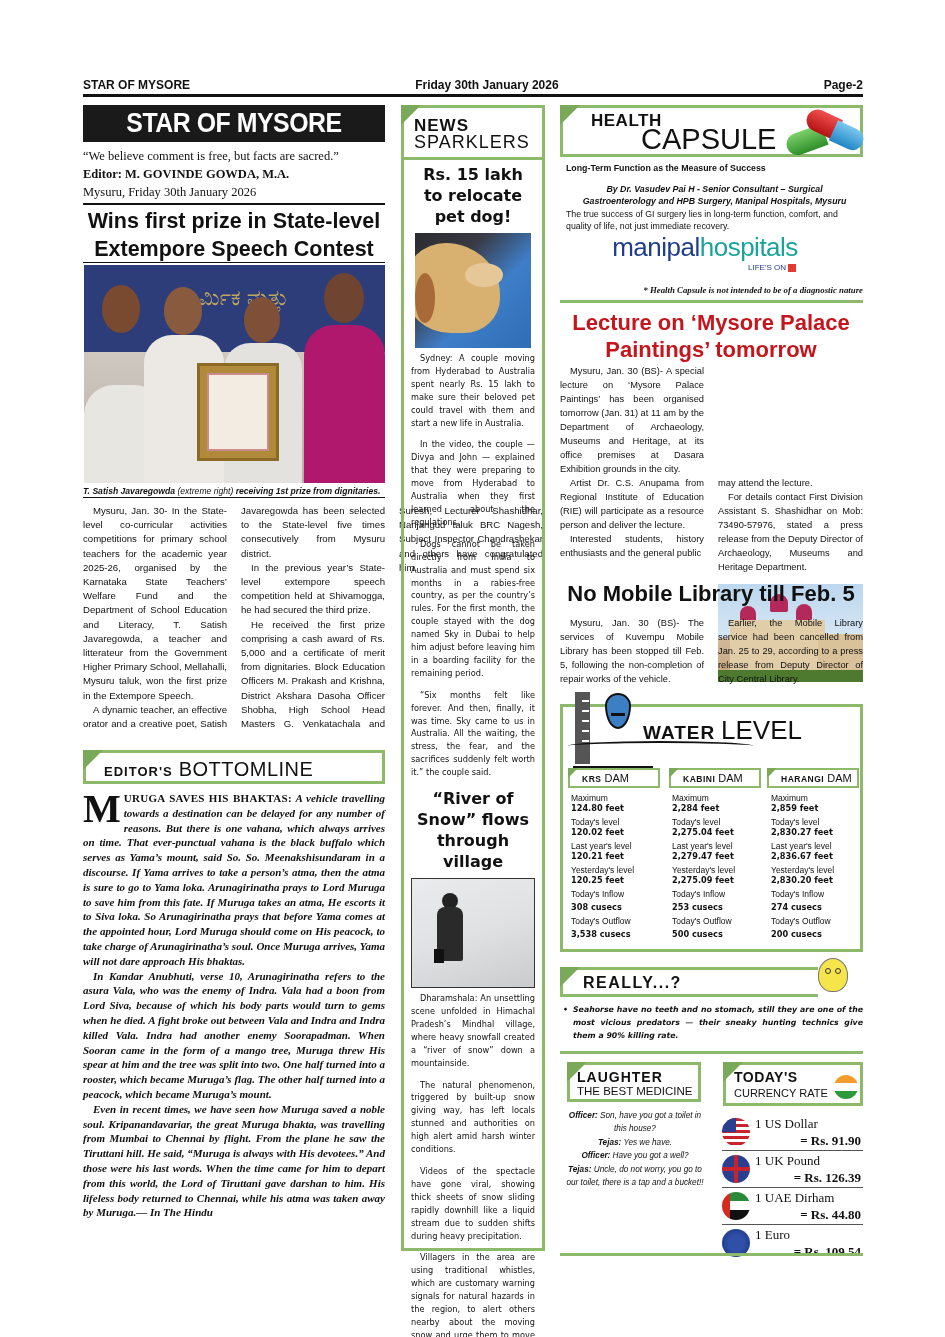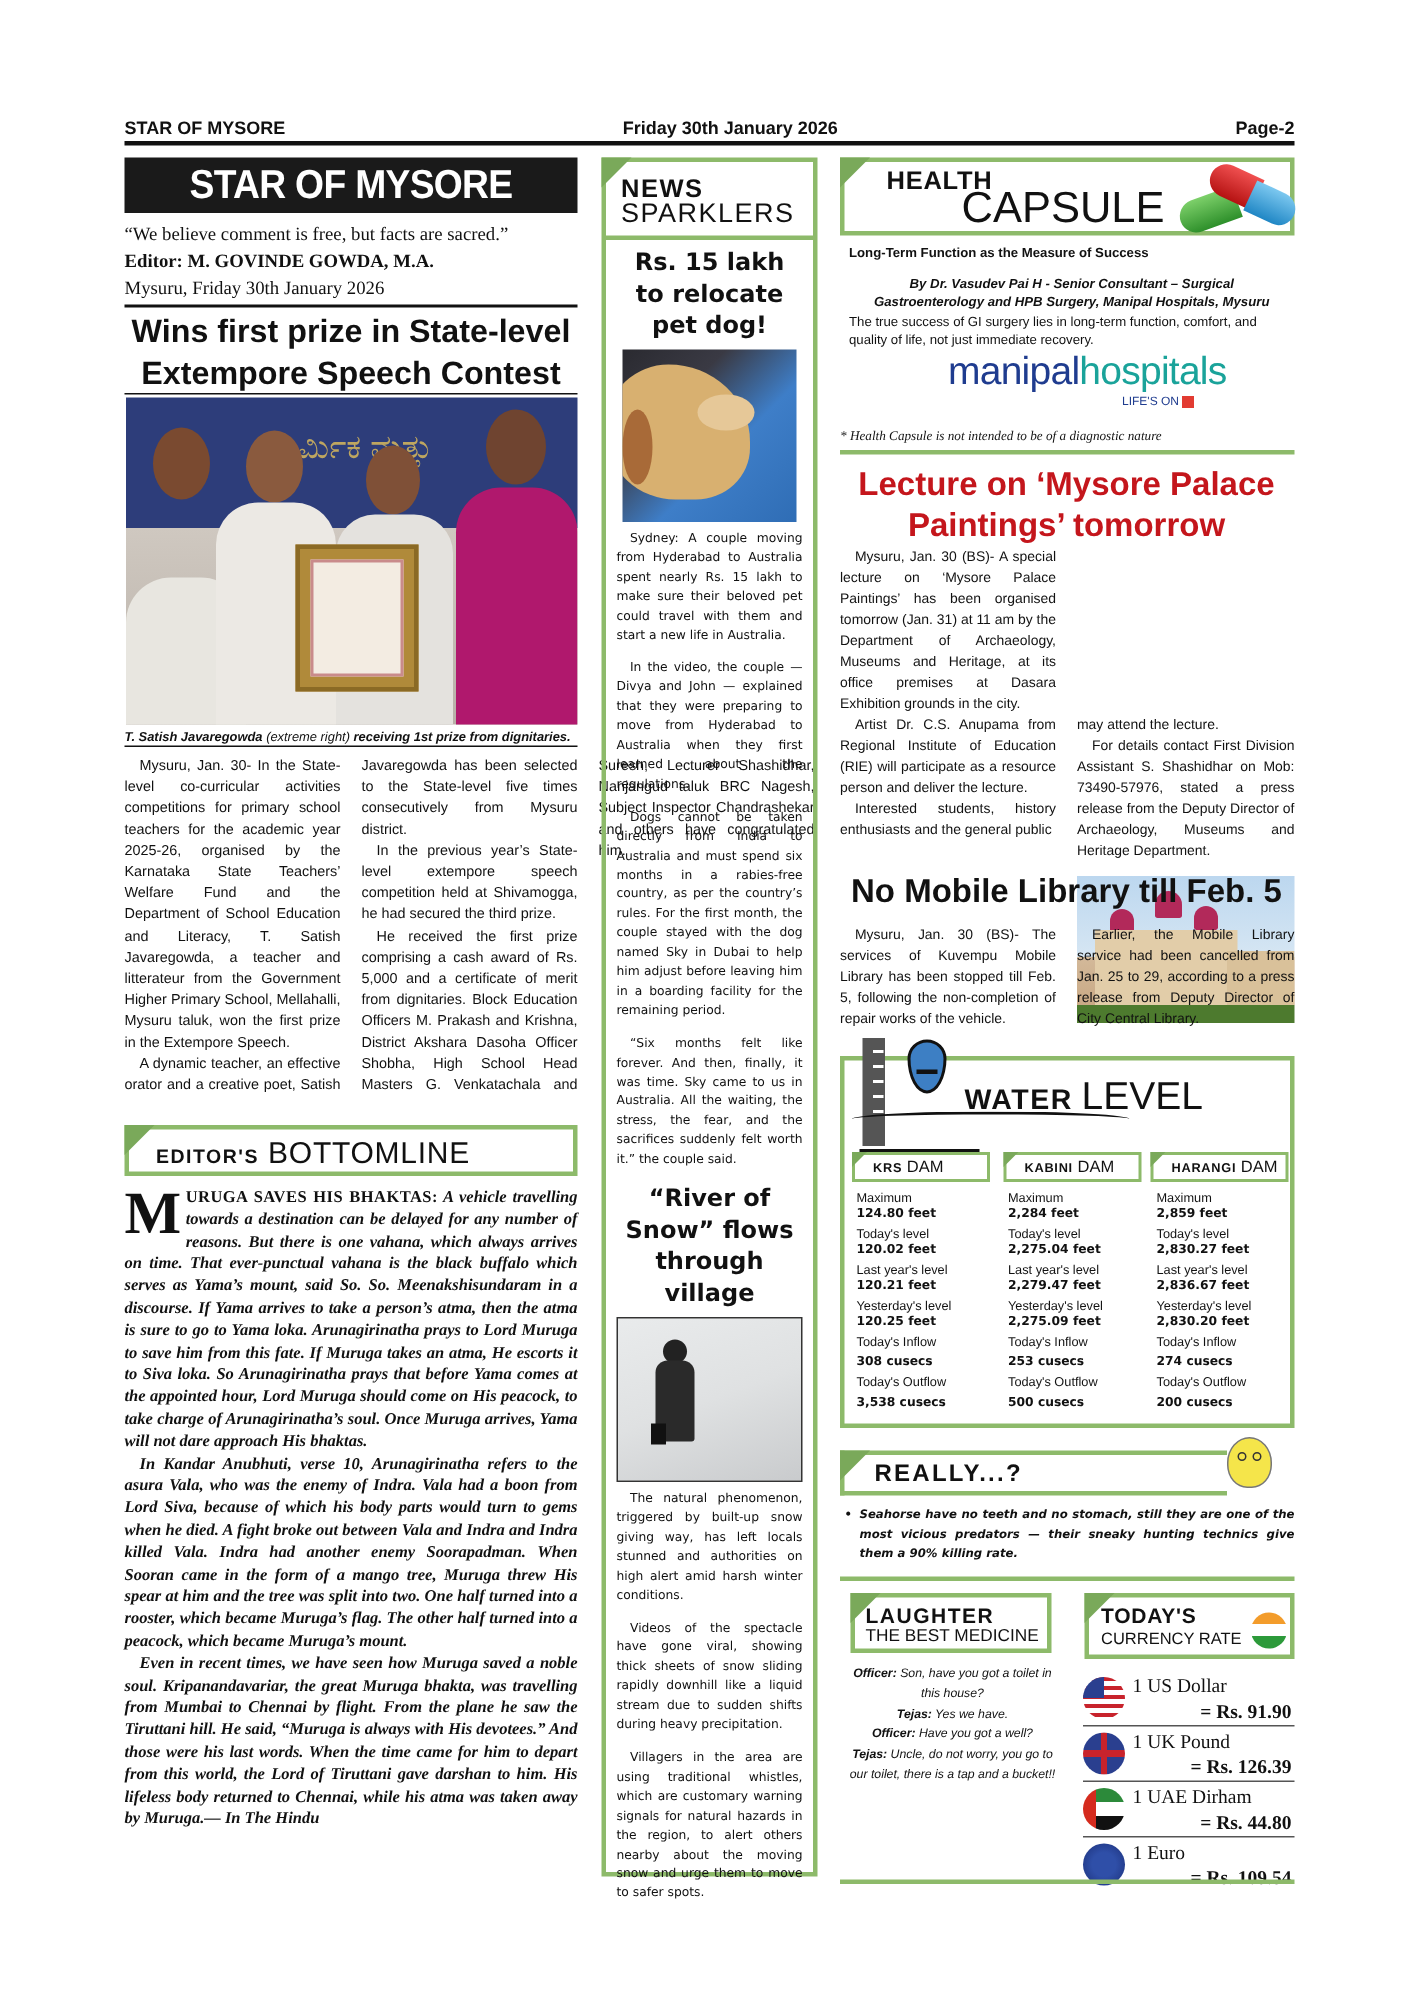"manipalhospitals" div.abs { left: 632px -> 605px; text-align: none -> center }
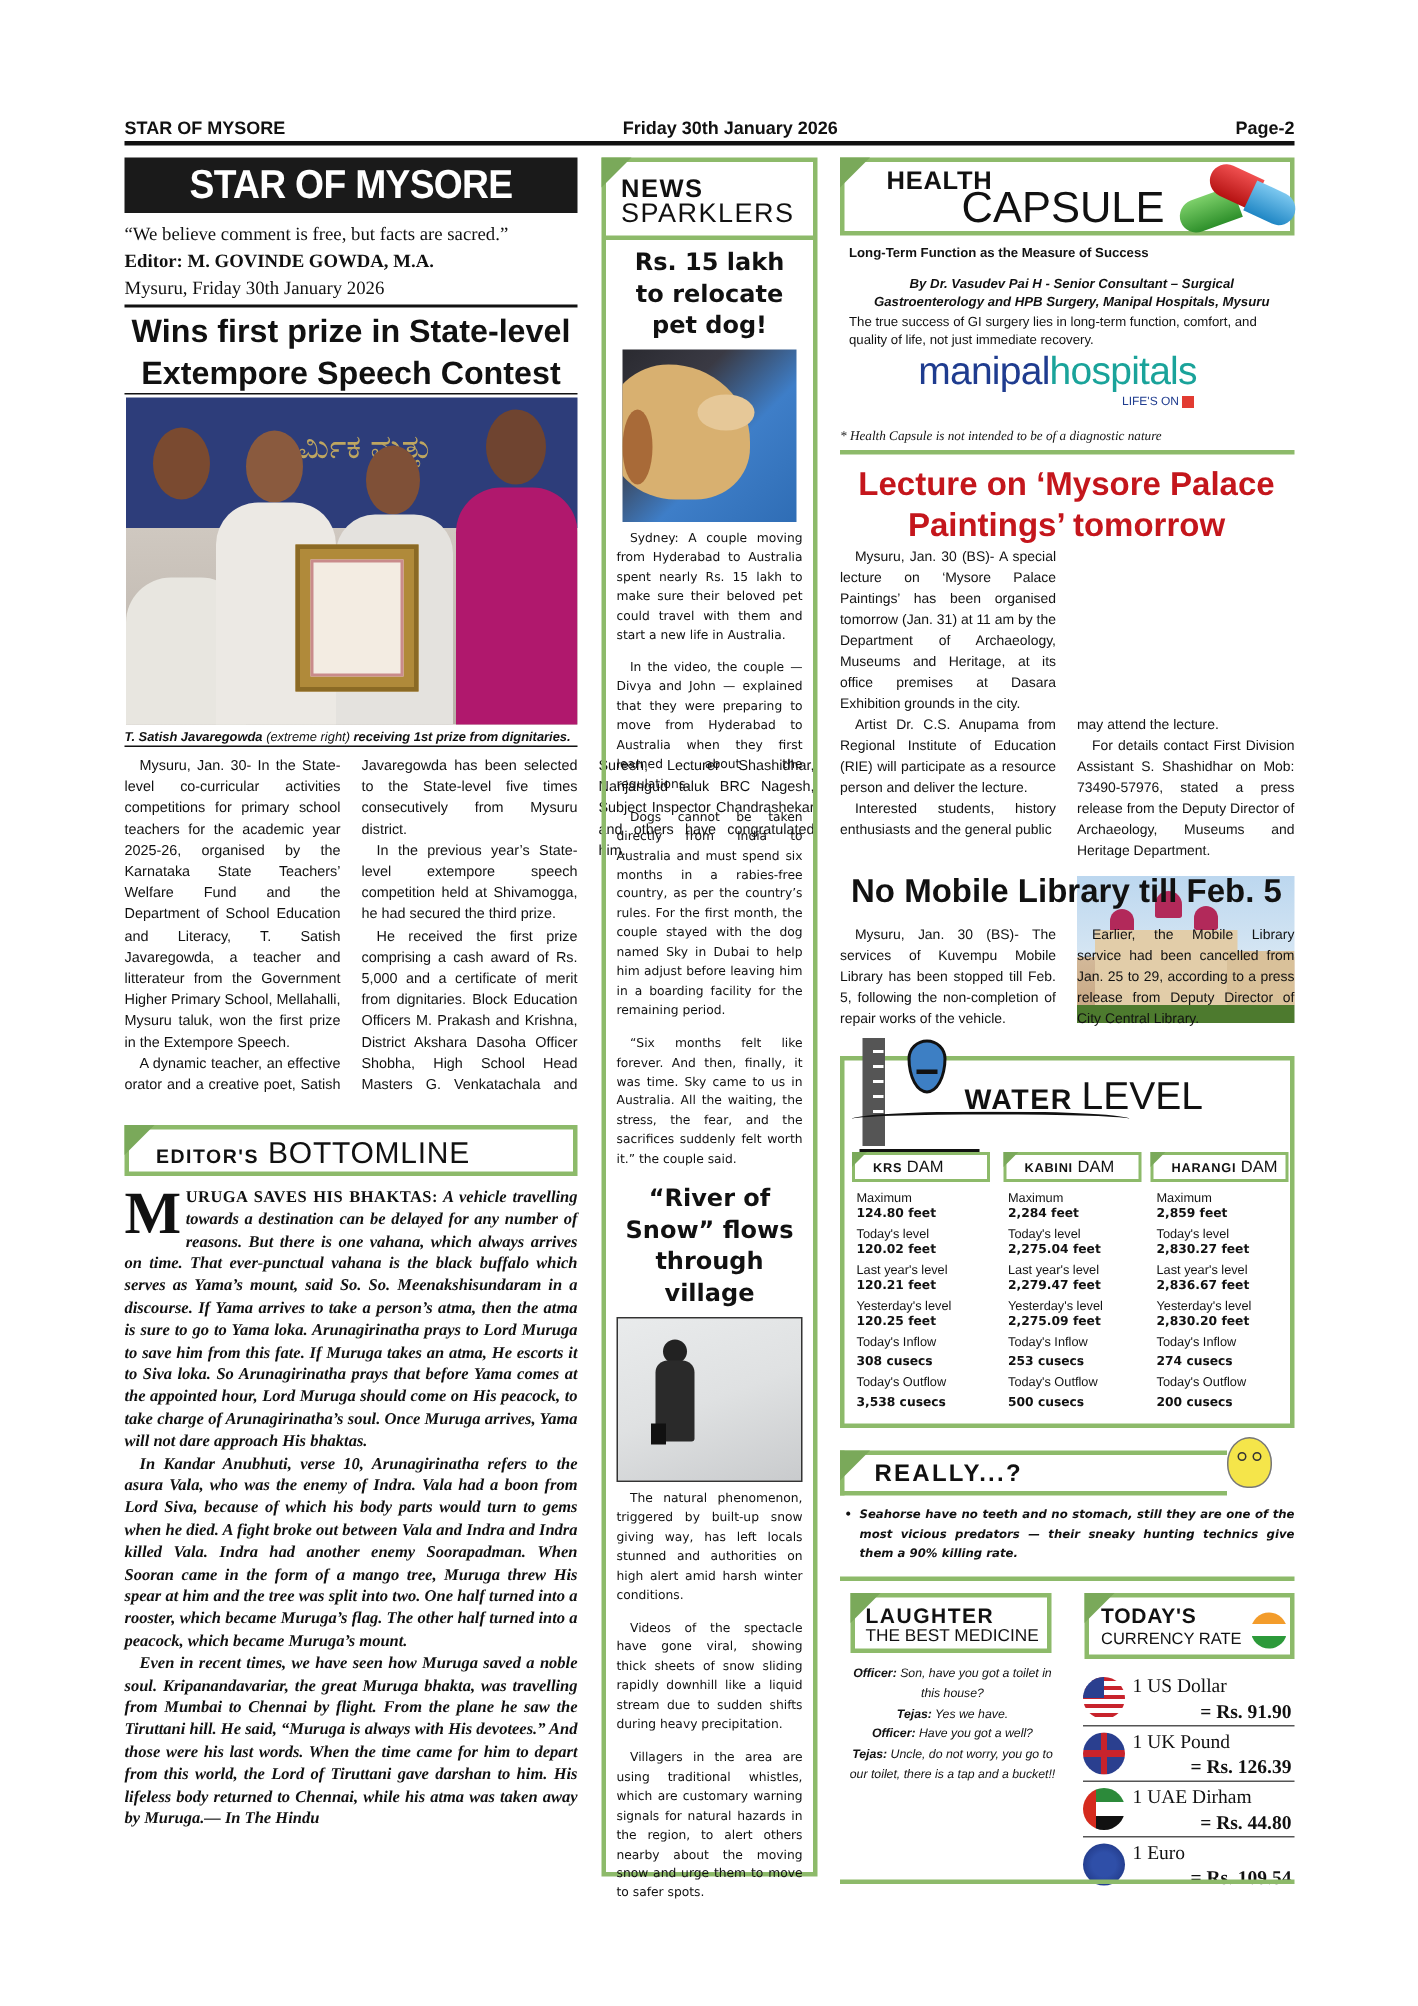"* Health Capsule is not" div.abs { font-weight: normal -> bold; text-align: left -> right }
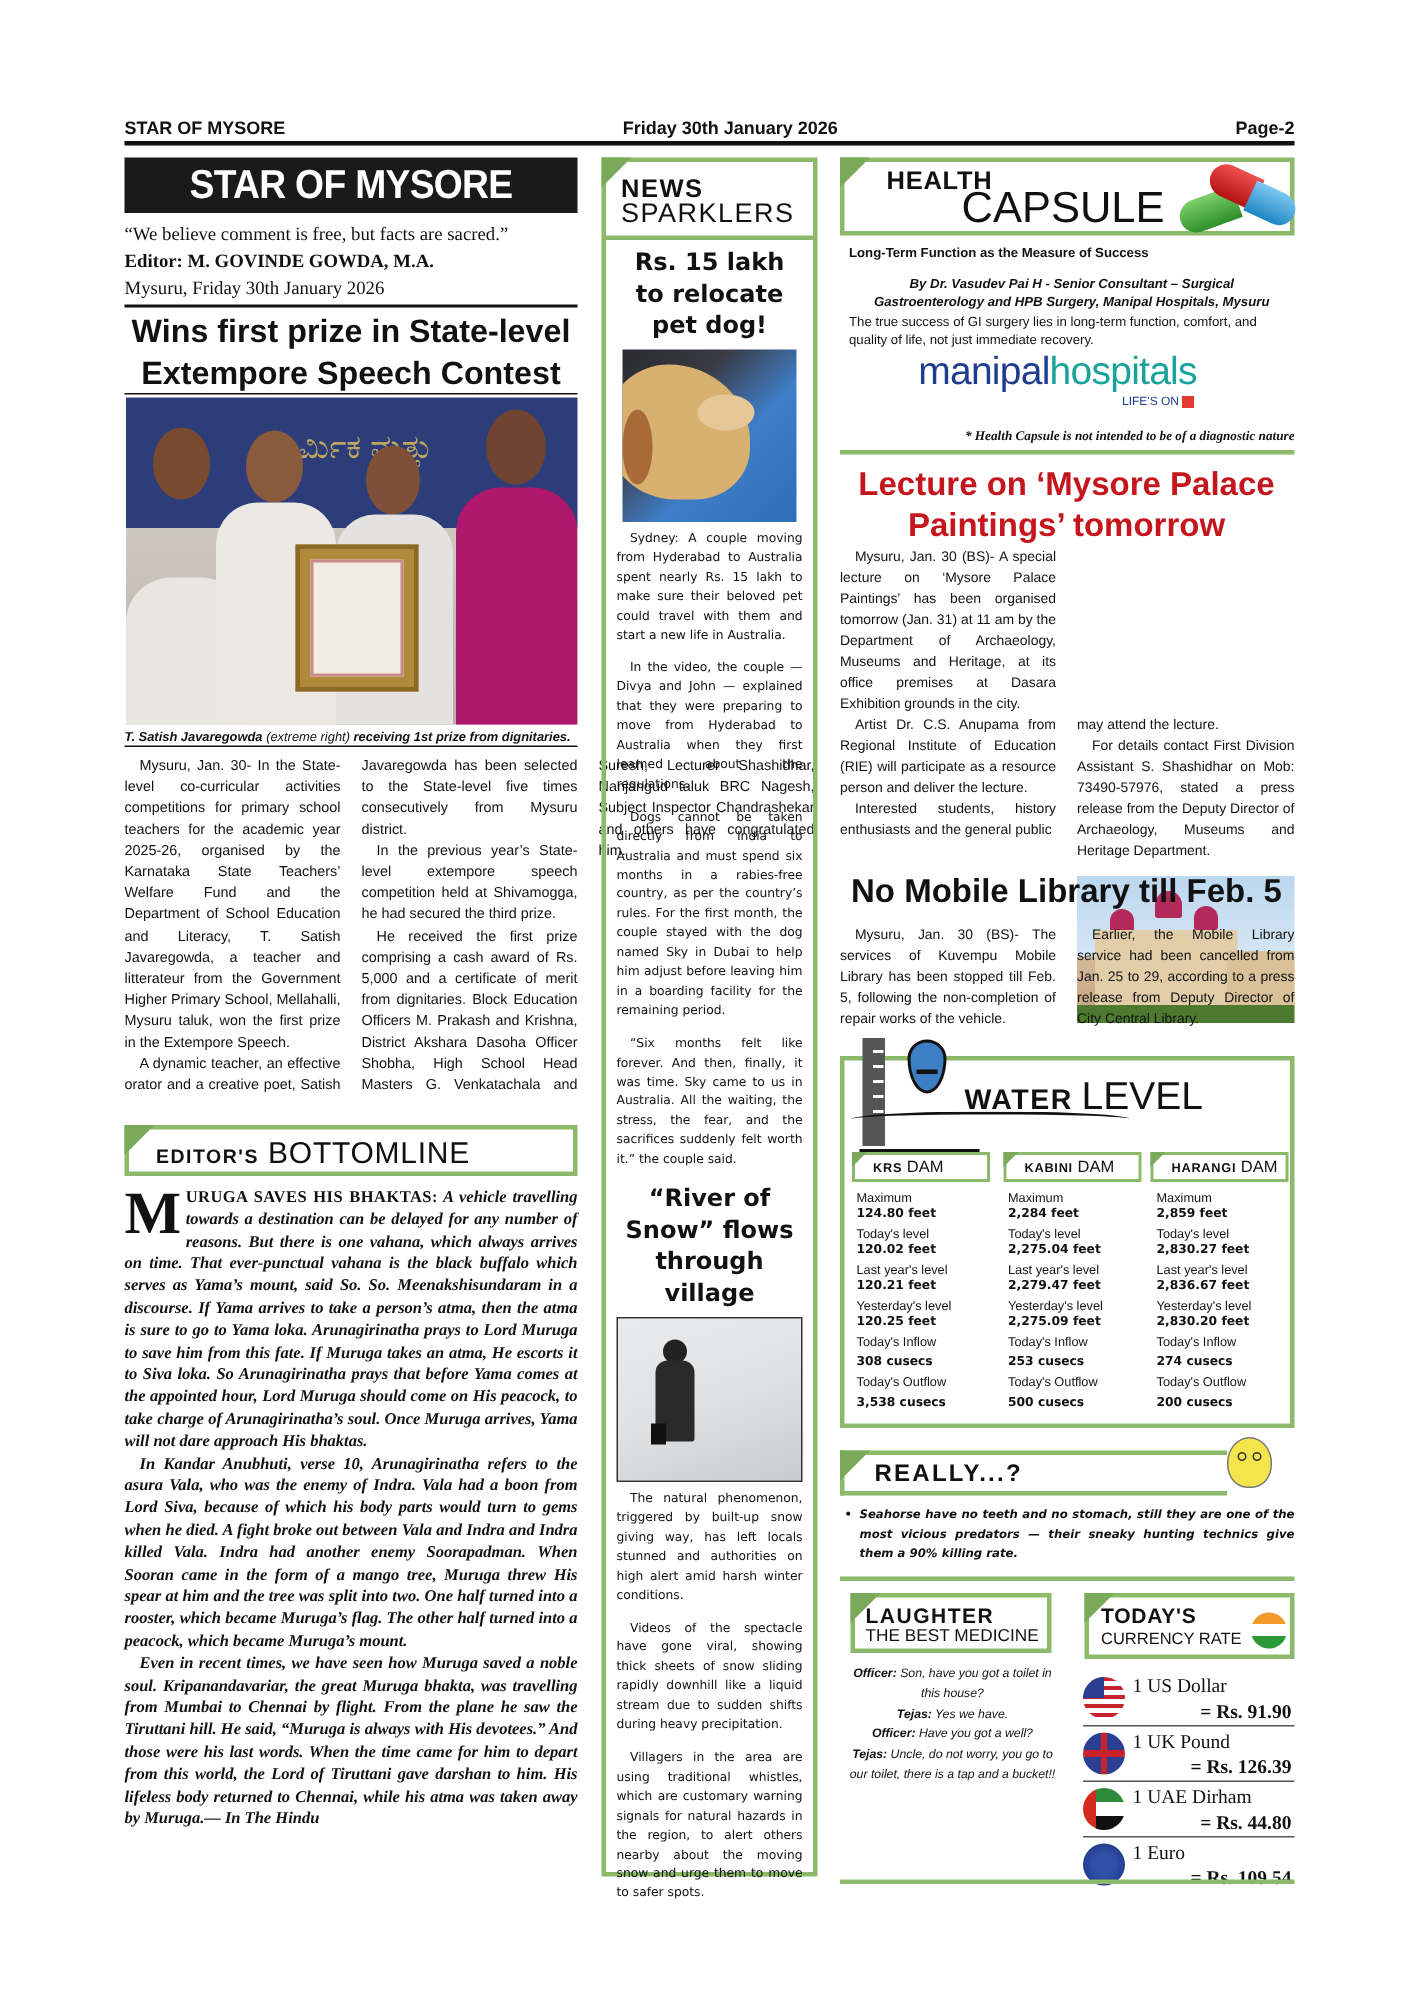"Dharamshala: An unsettling scene" p { html: none -> <p>Dharamshala: An unsettling scene unfolded in Himachal Pradesh’s Mindhal village, where heavy snowfall created a “river of snow” down a mountainside.</p> }
